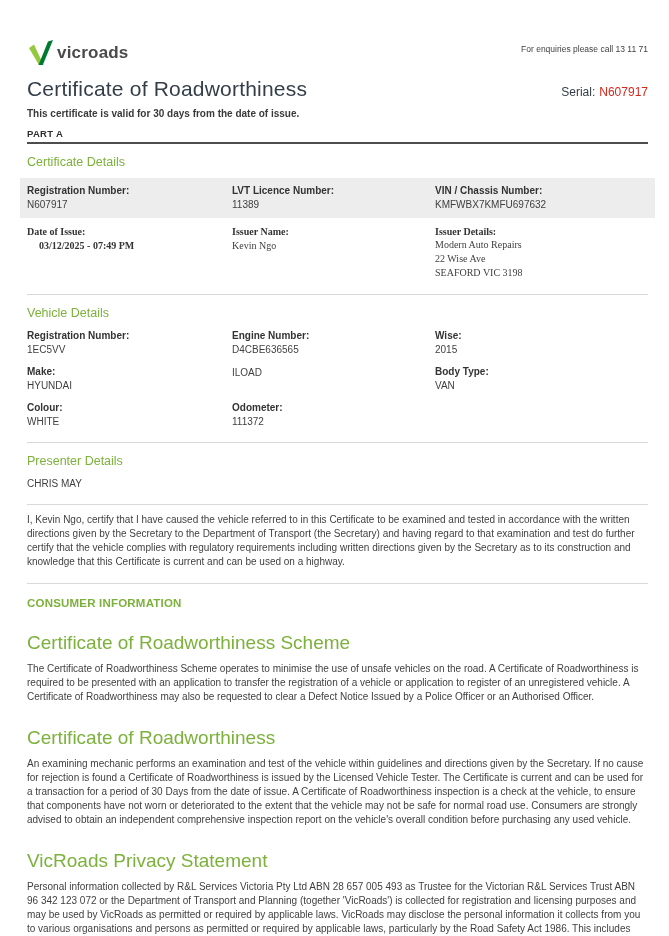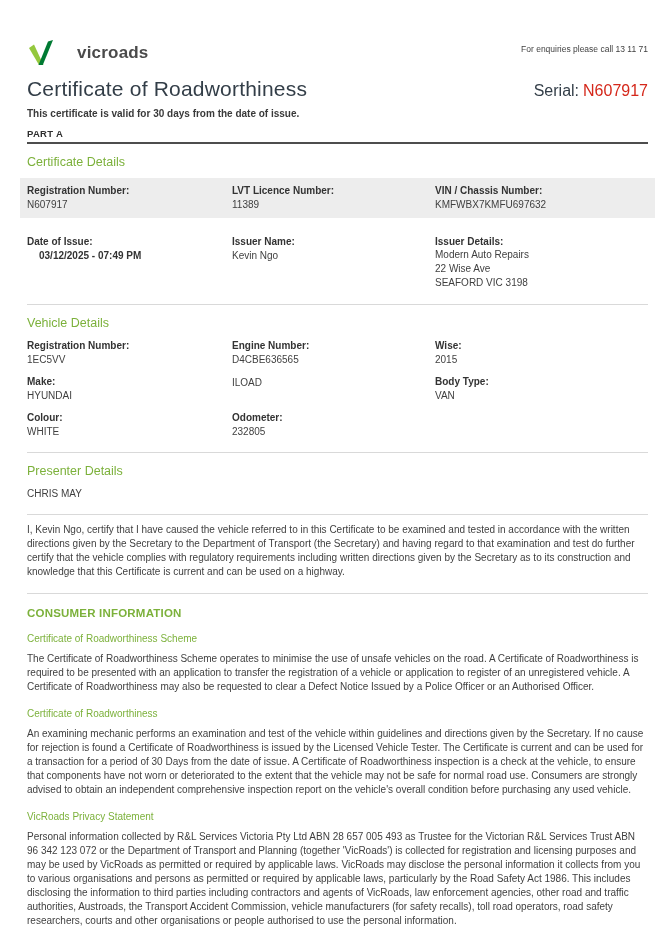"vicroads" .logo { gap: 22px -> 2px }
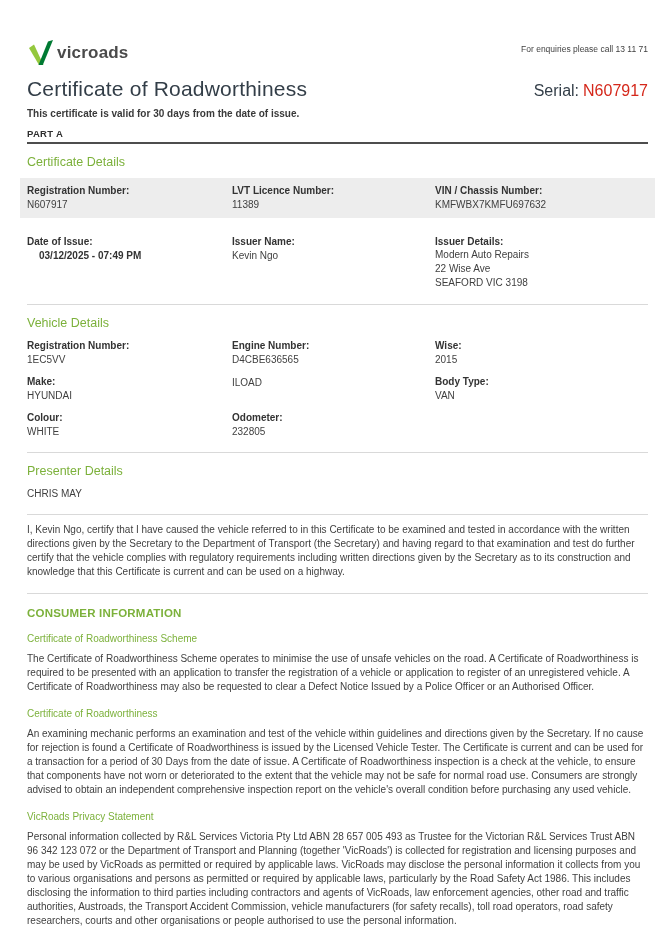"Serial: N607917" .serial { font-size: 16px -> 12px }
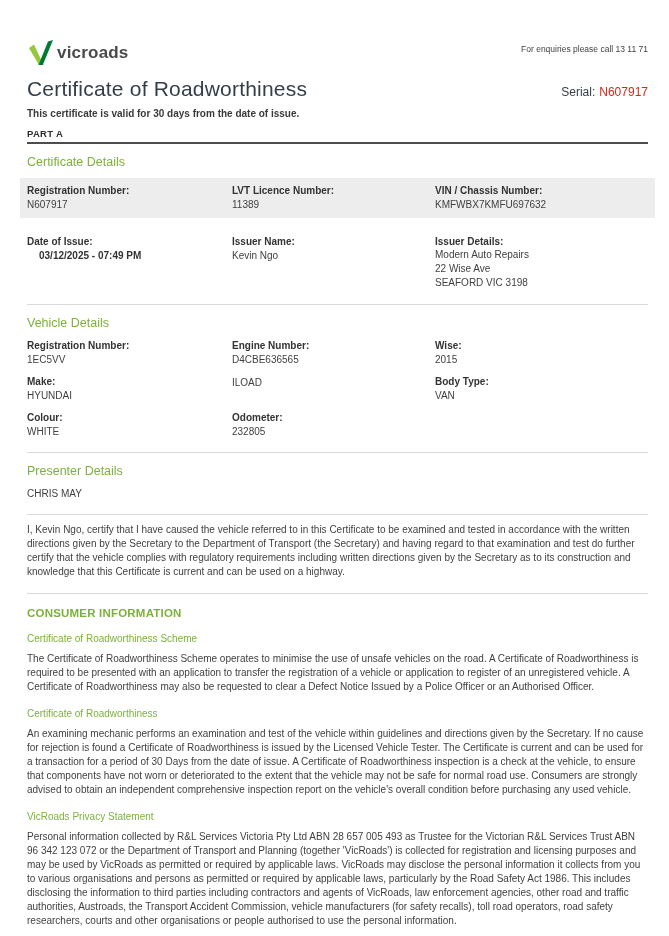"Date of Issue:" .row2 { font-family: none -> Liberation Serif, serif; margin-top: 17px -> 7px }
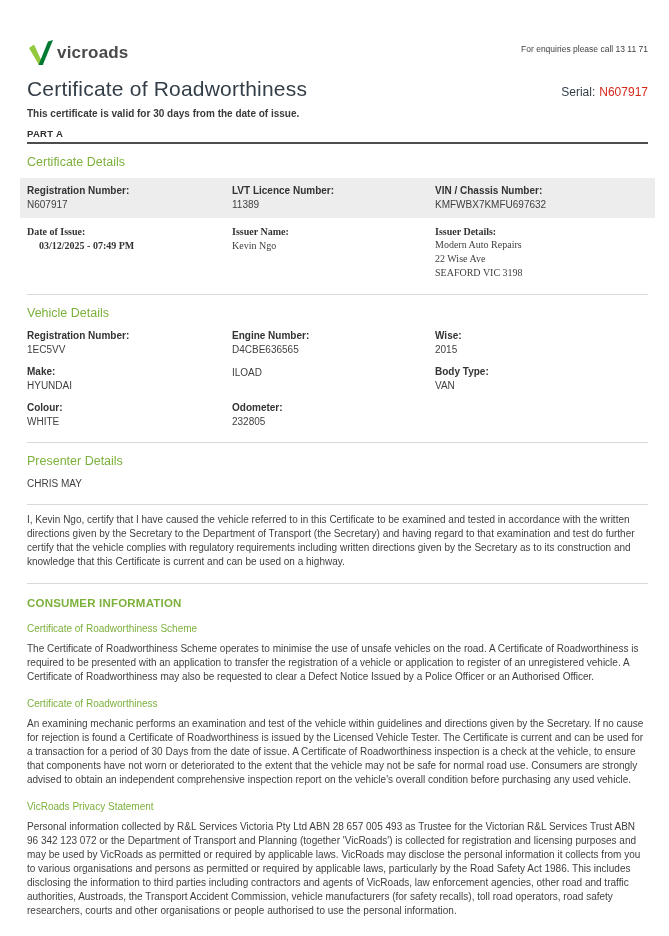"232805" div.val { text: 232805 -> 111372 }
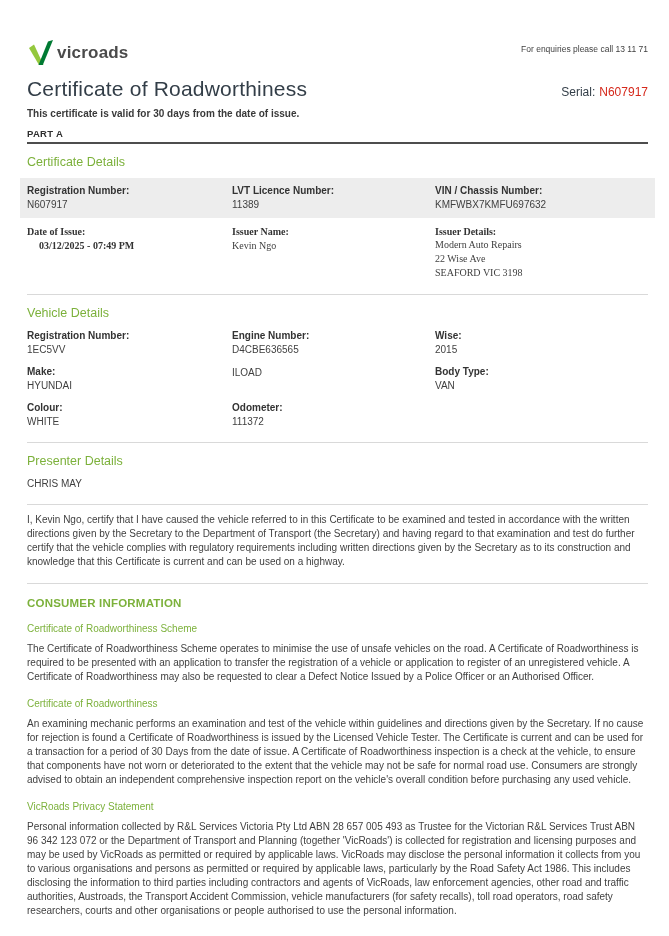"Certificate of Roadworthiness Scheme" .sub-heading { font-size: 10px -> 19px; margin-top: 14px -> 23px }
